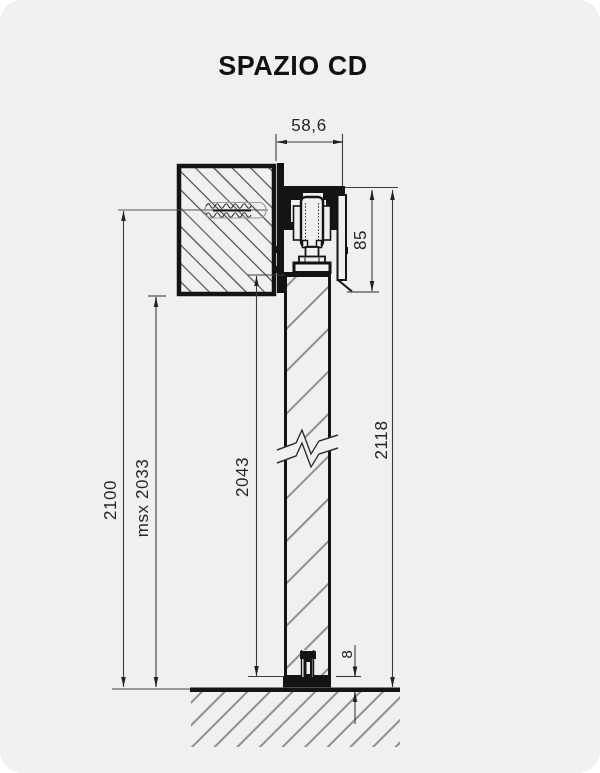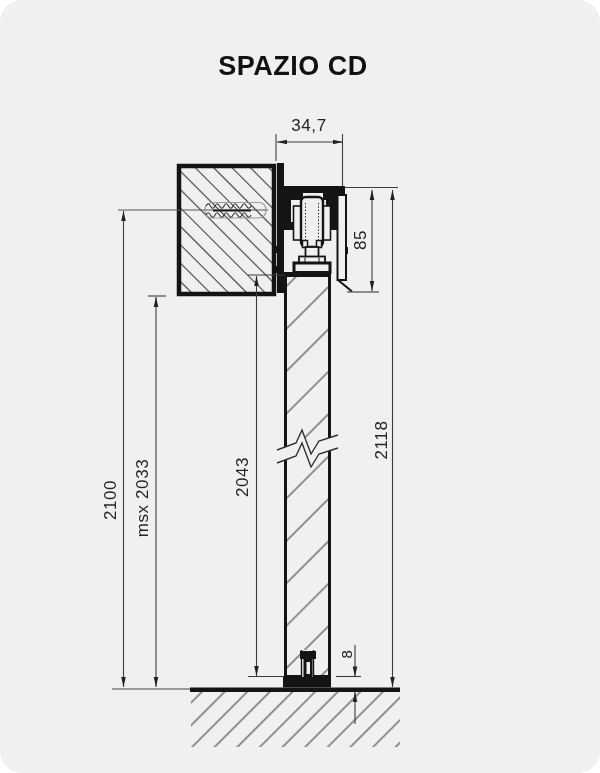"34,7" div.dim { text: 34,7 -> 58,6 }
